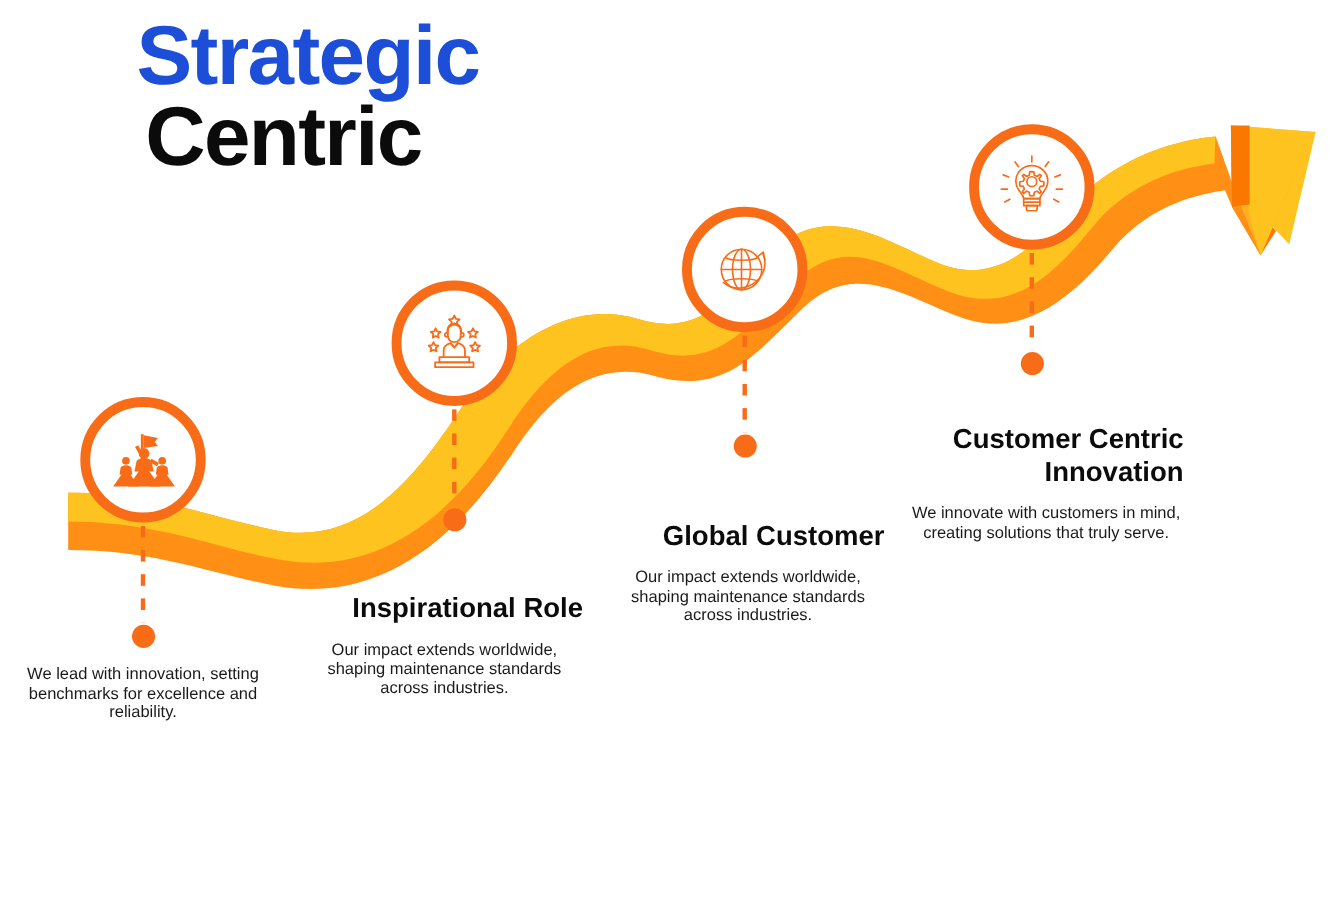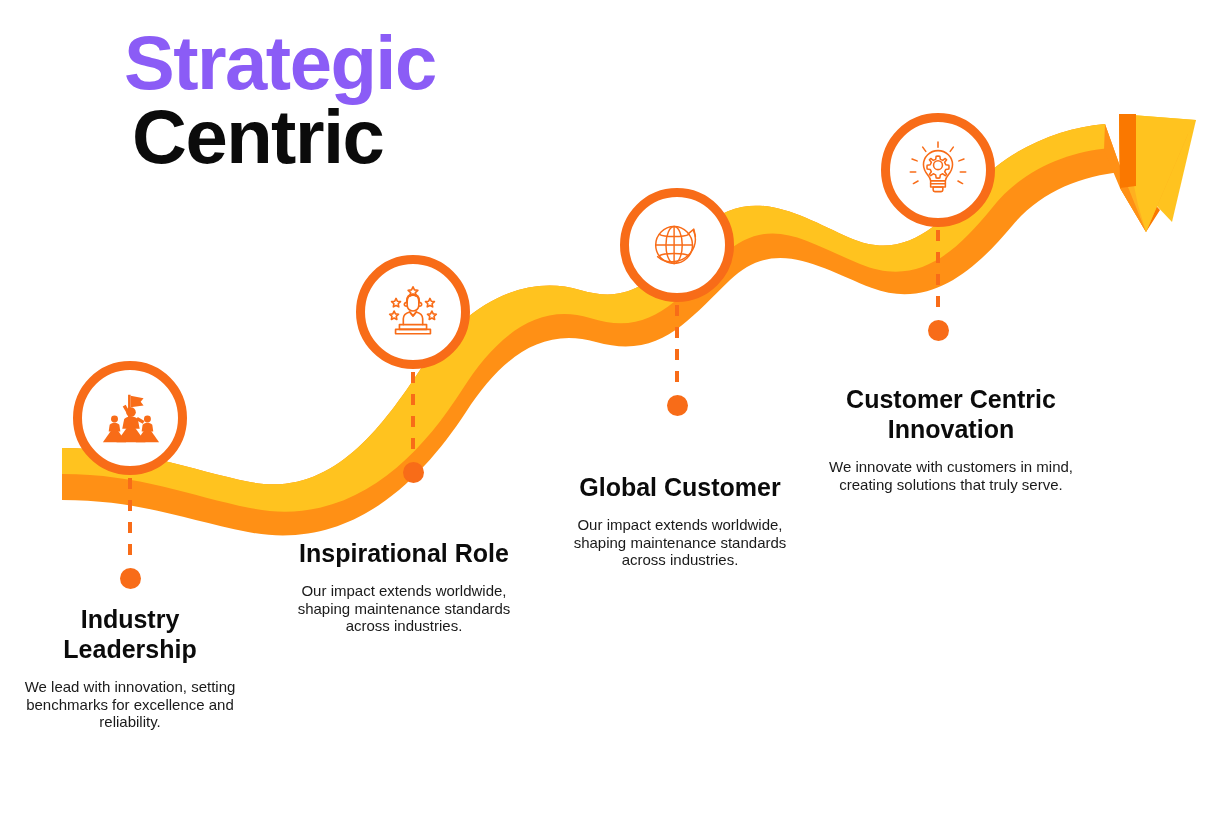"Strategic" #title-line-1 { color: #8b5cf6 -> #1d4ed8; margin-top: 12px -> none }
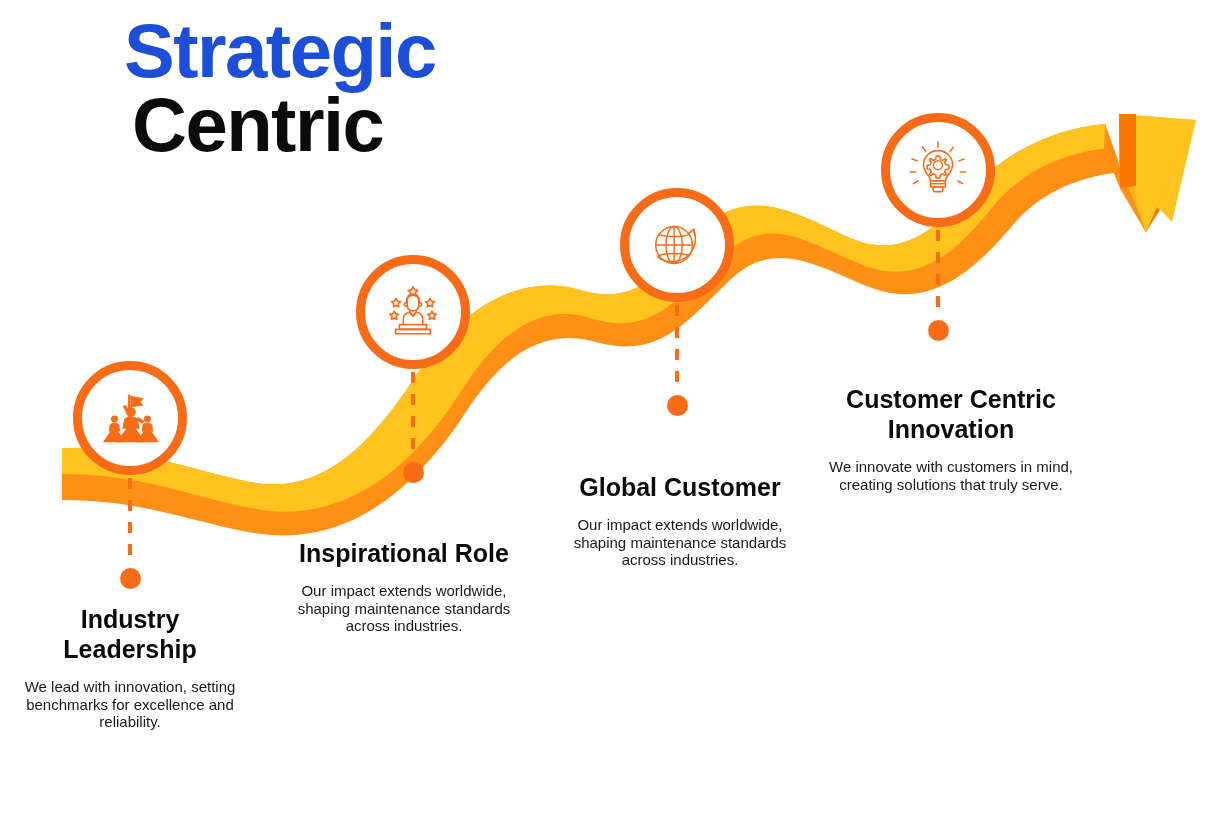"Customer Centric Innovation" .caption-title { text-align: none -> right }
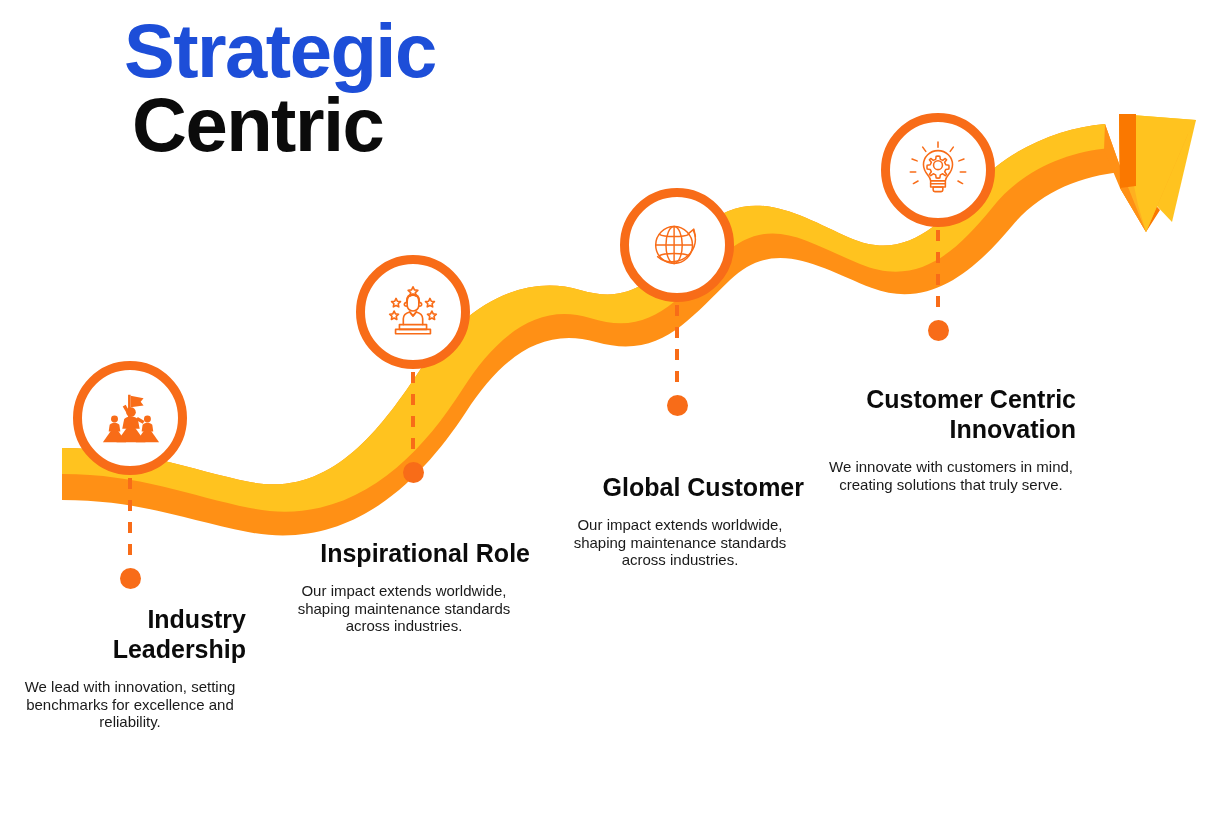"Industry Leadership" p.caption-title { html: <p>Industry Leadership</p> -> none }
